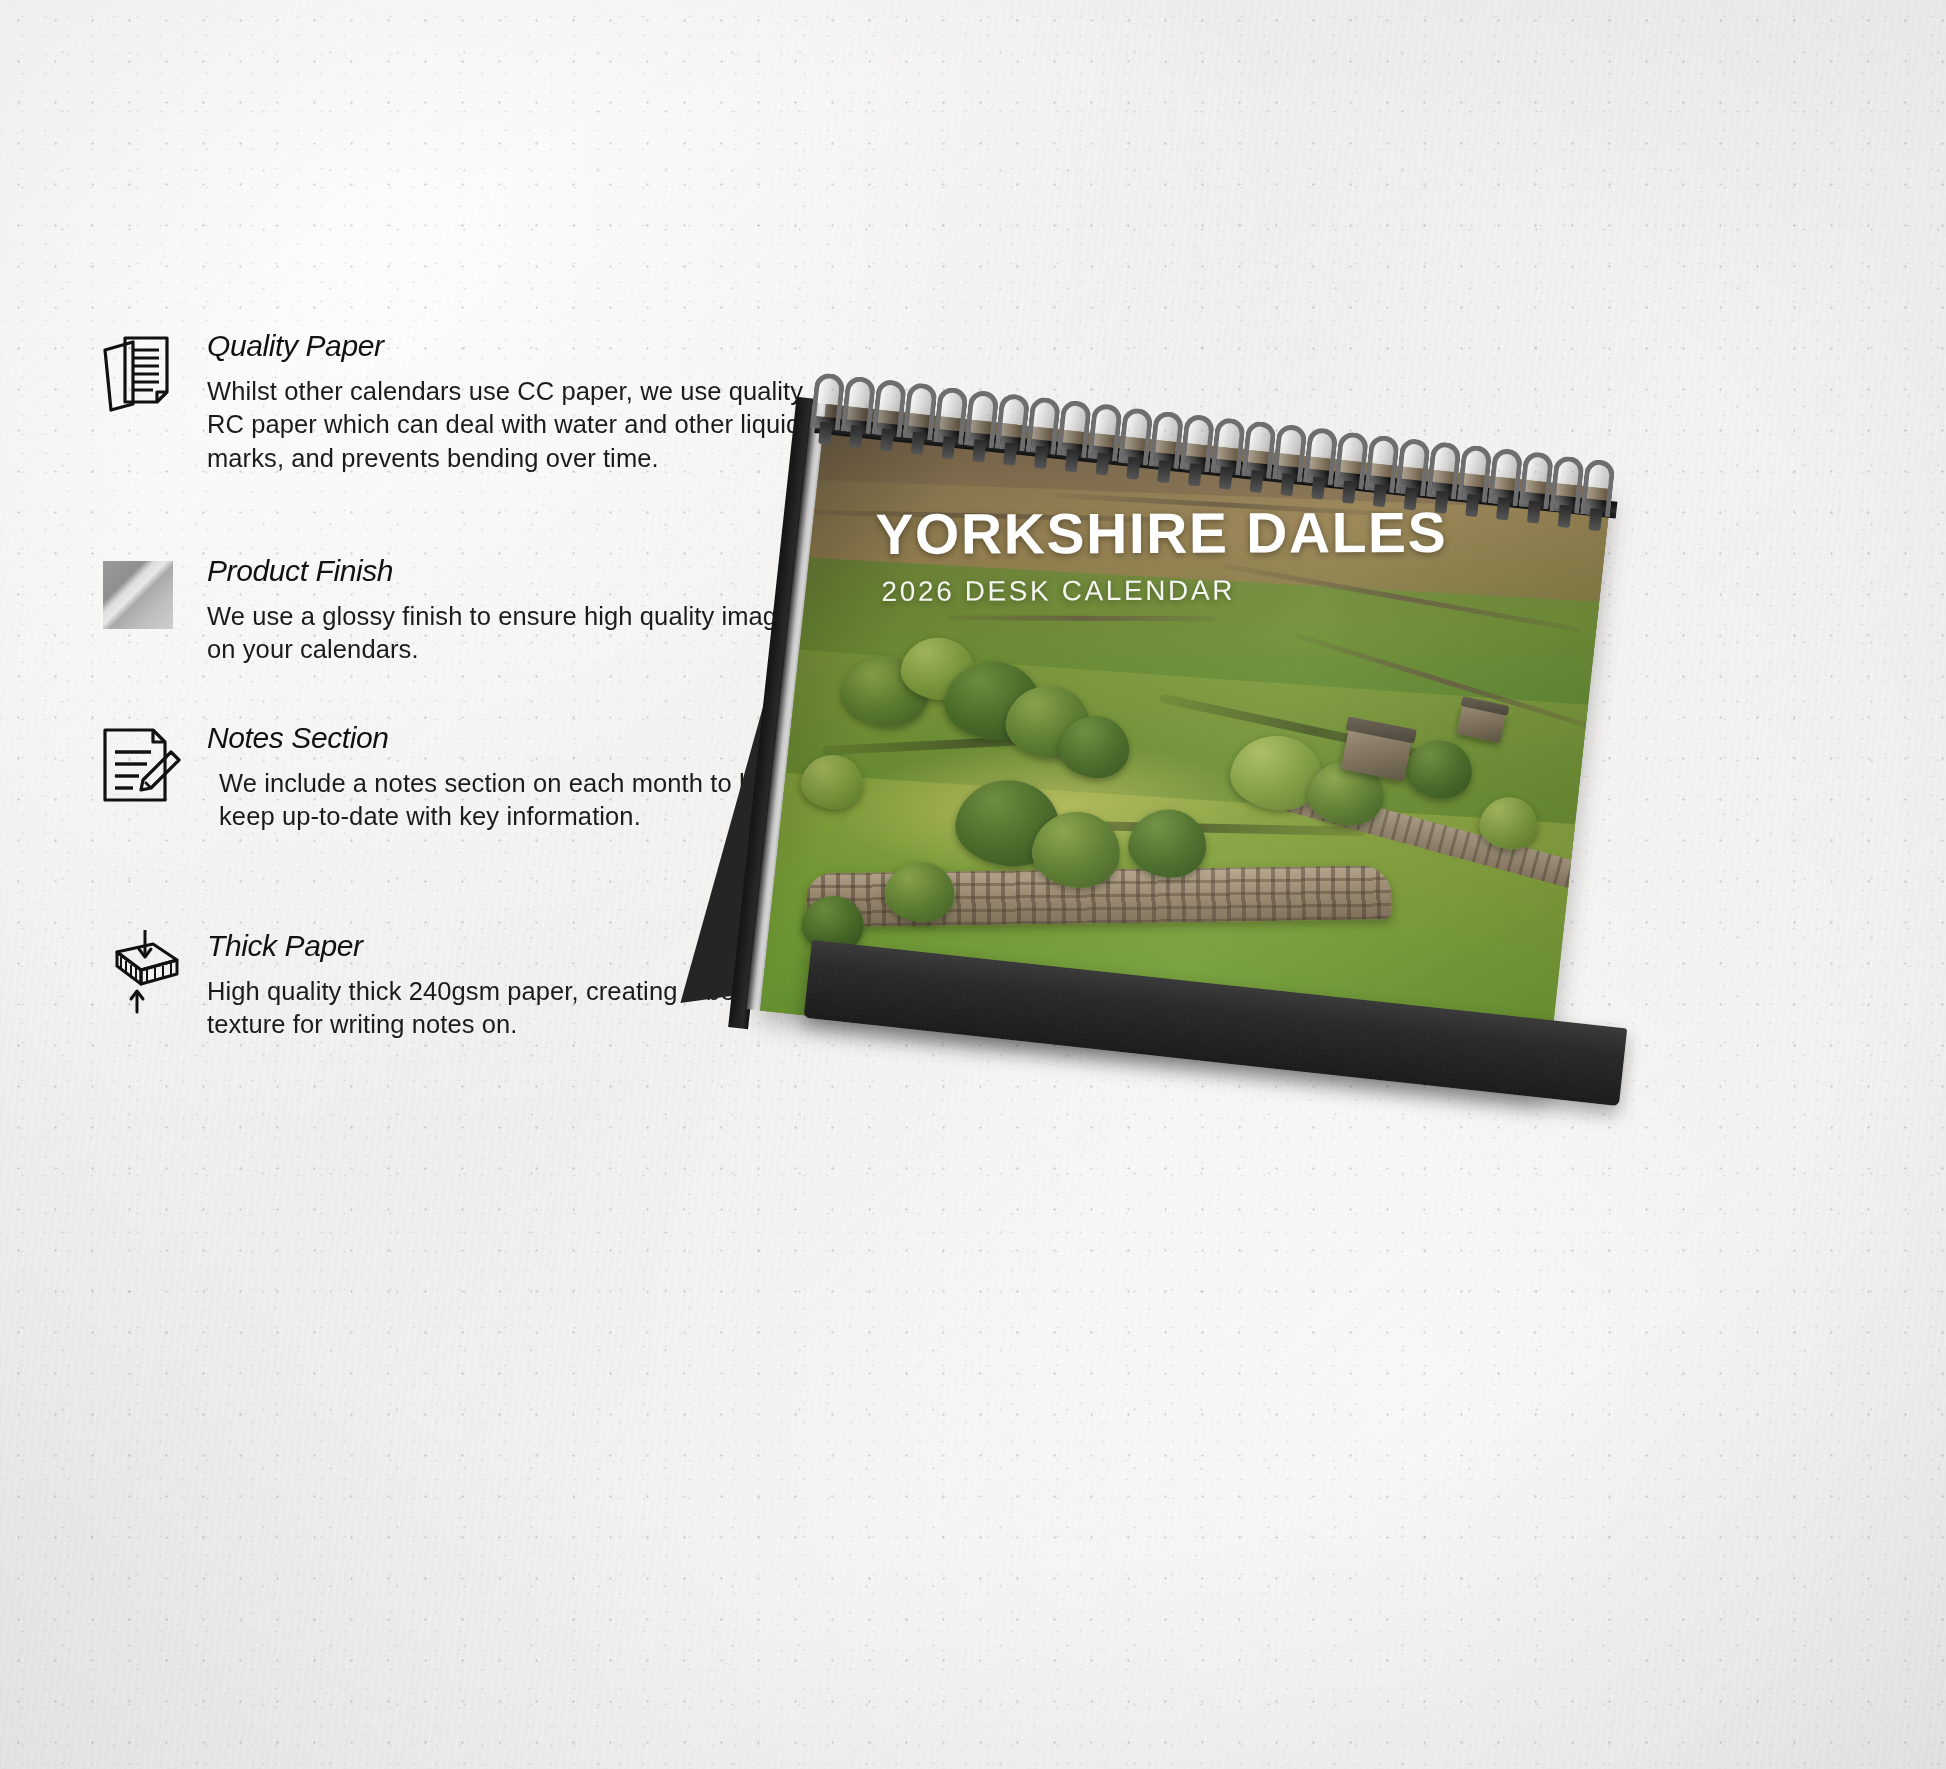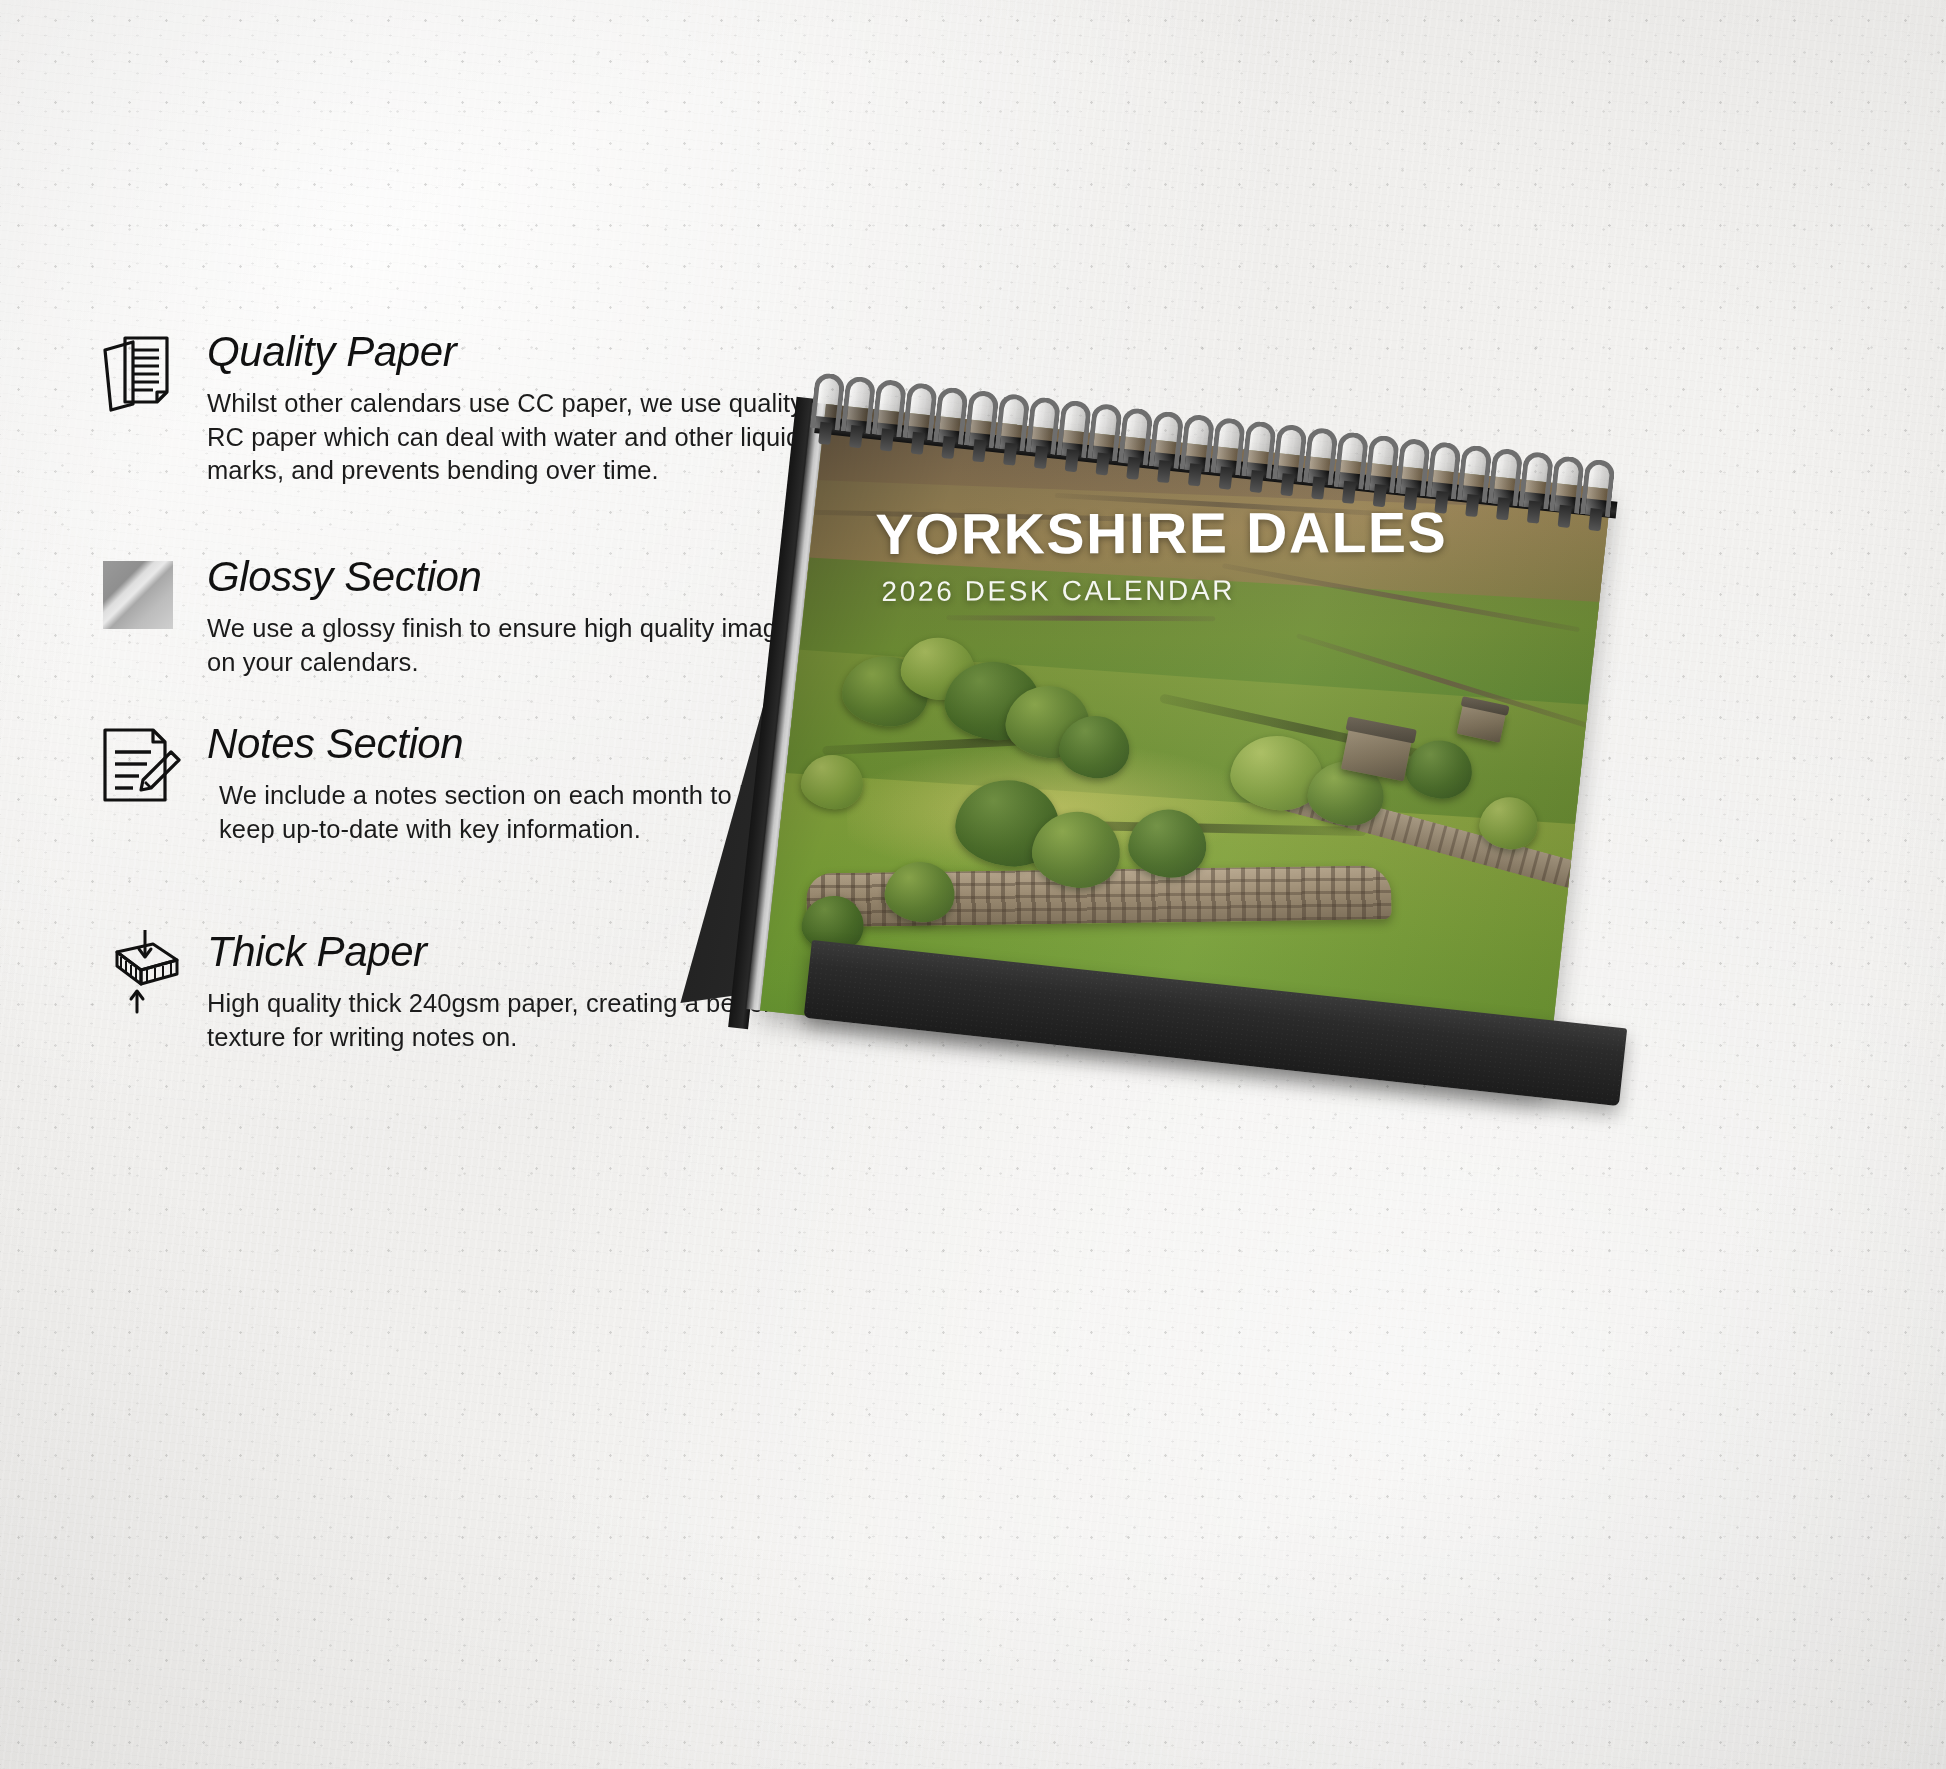"Quality Paper" .f-title { font-size: 42px -> 30px }
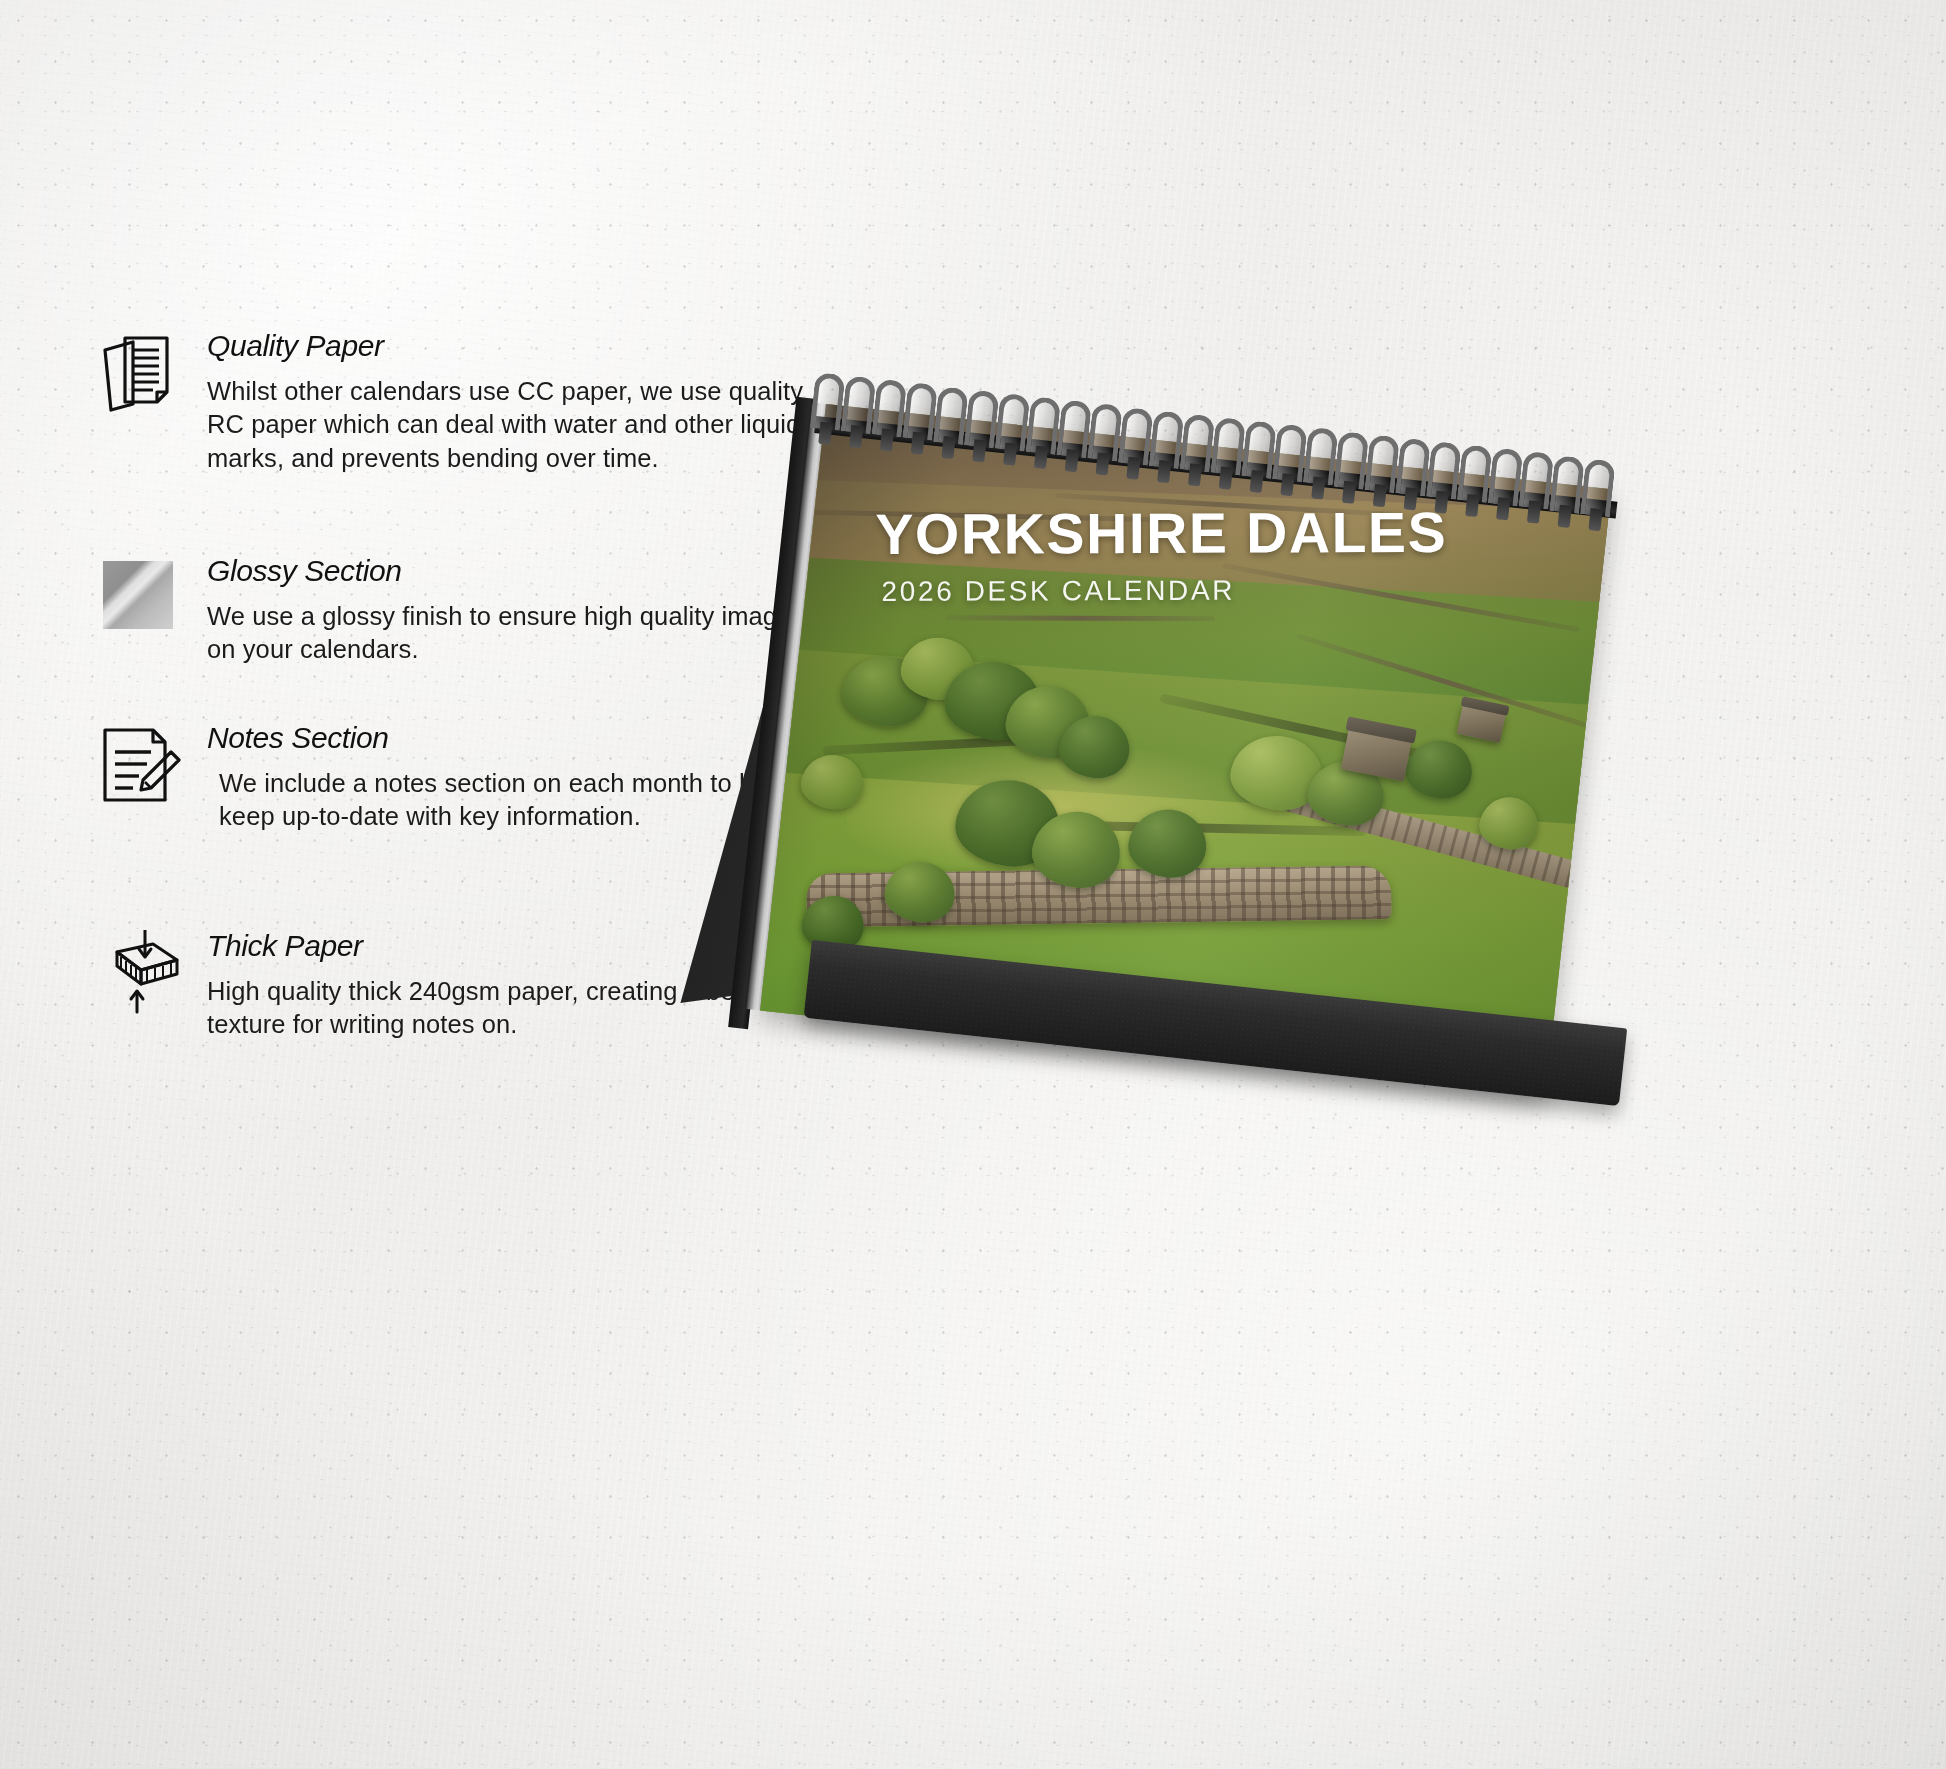"Glossy Section" div.f-title { text: Glossy Section -> Product Finish }
